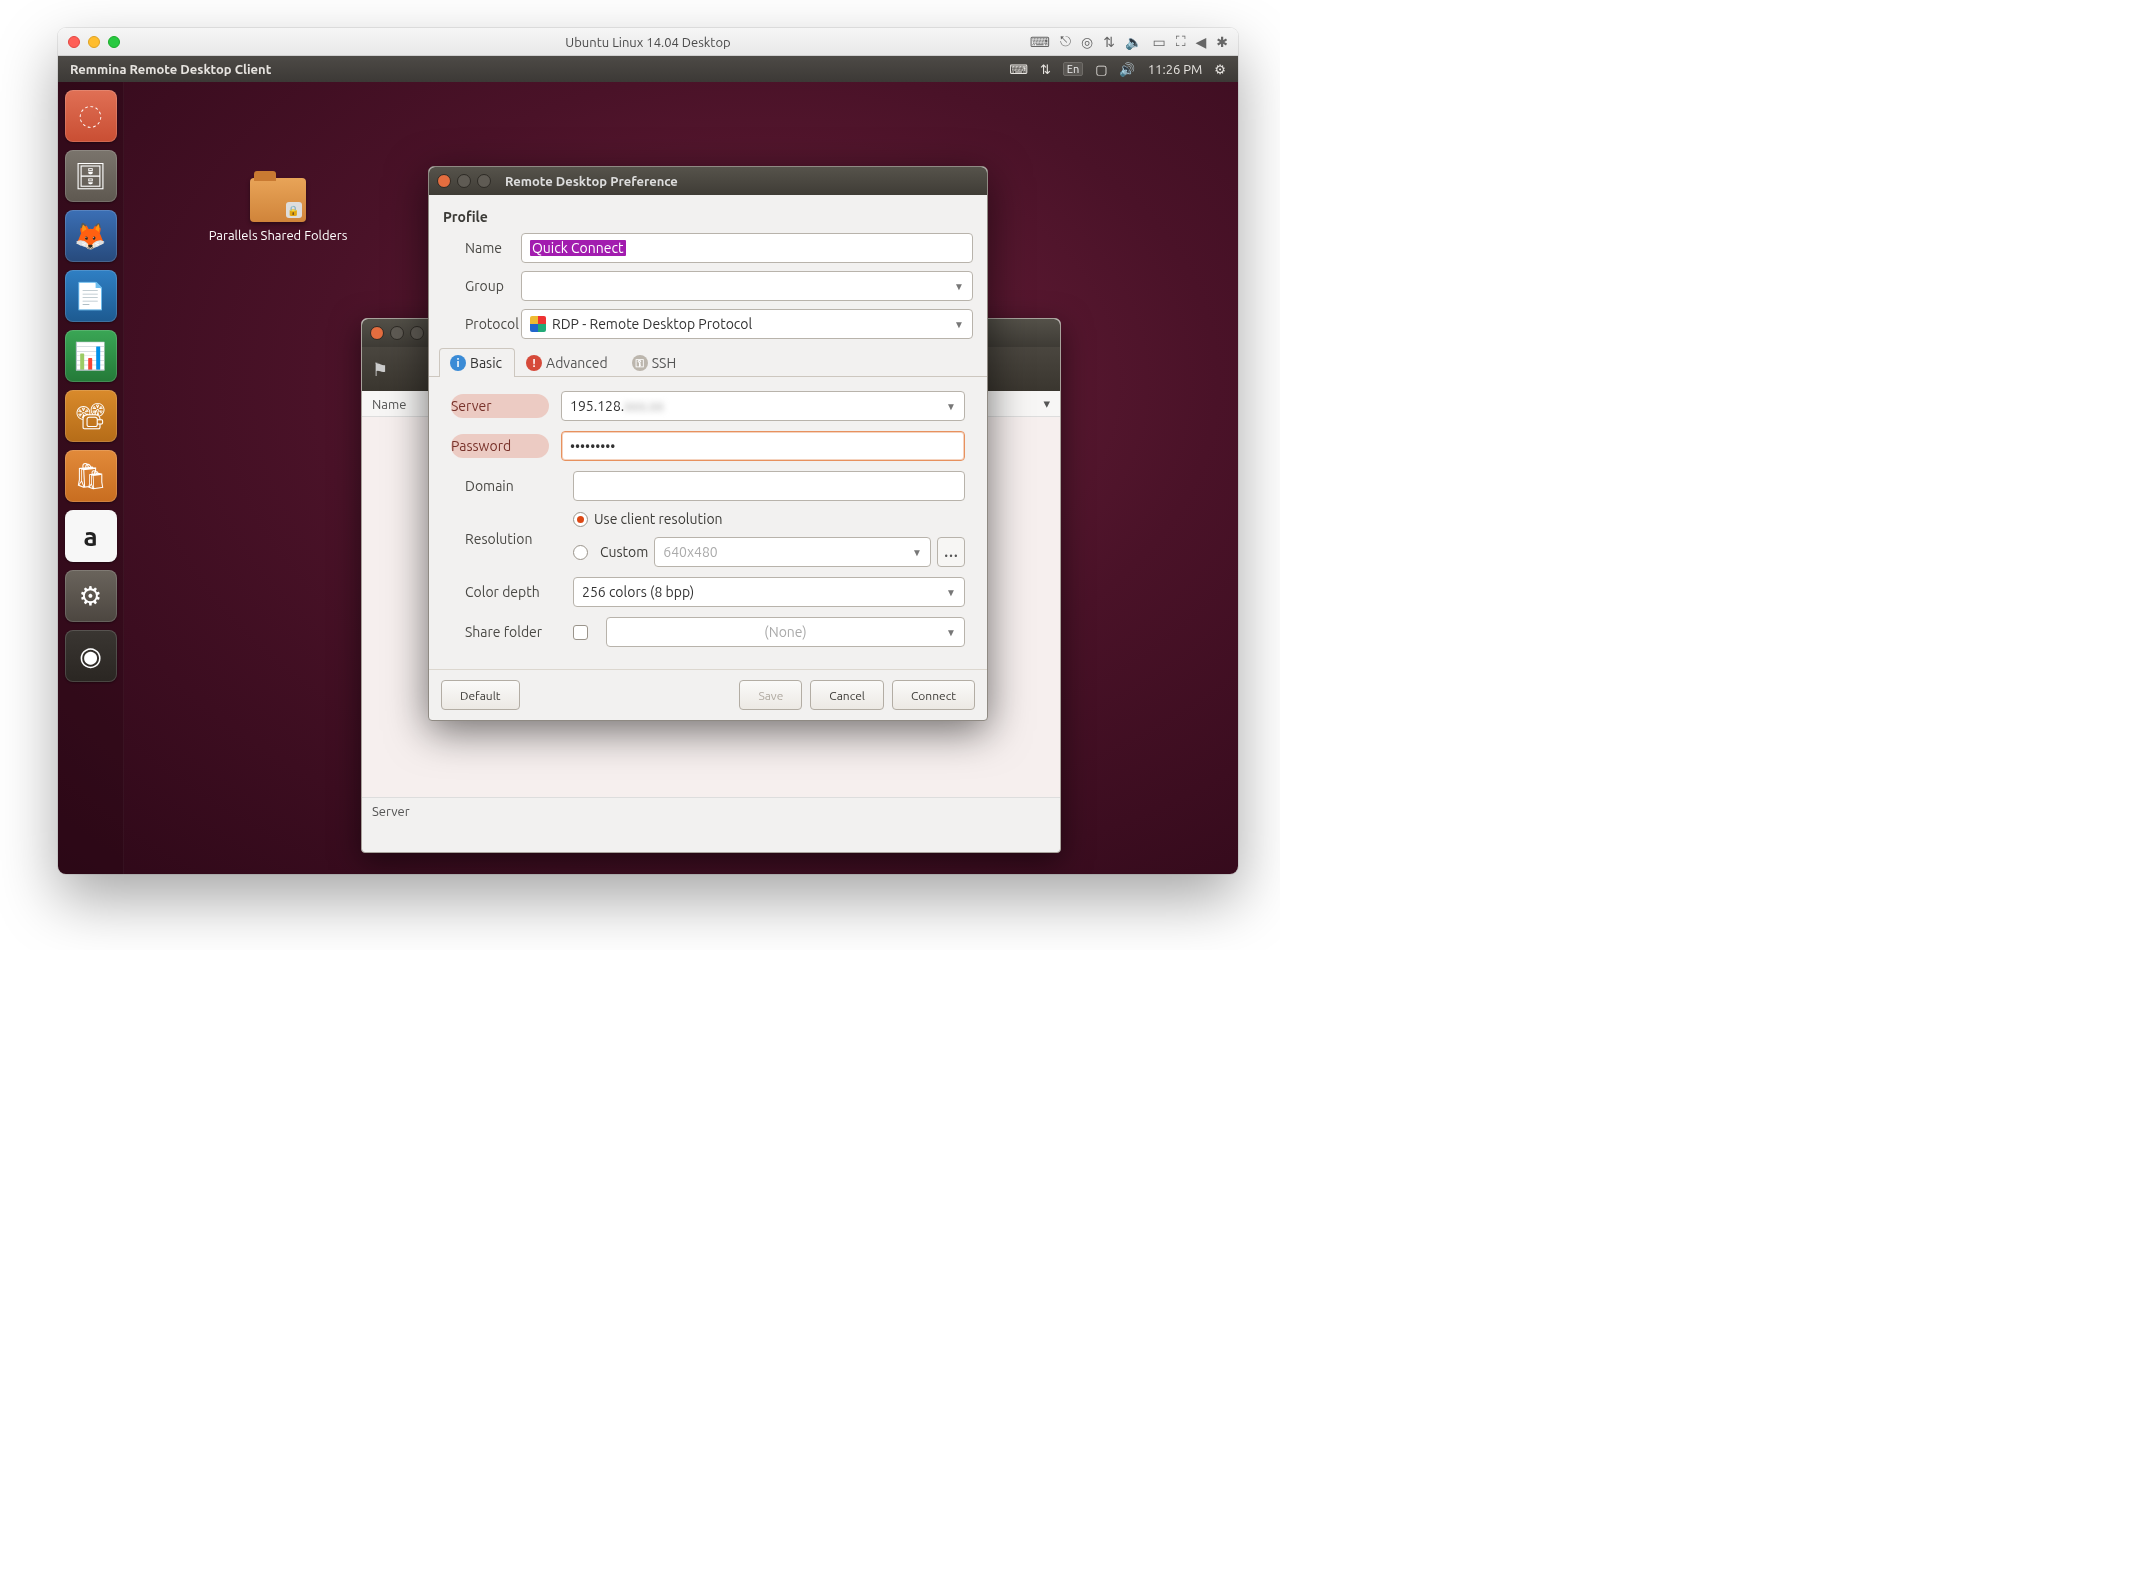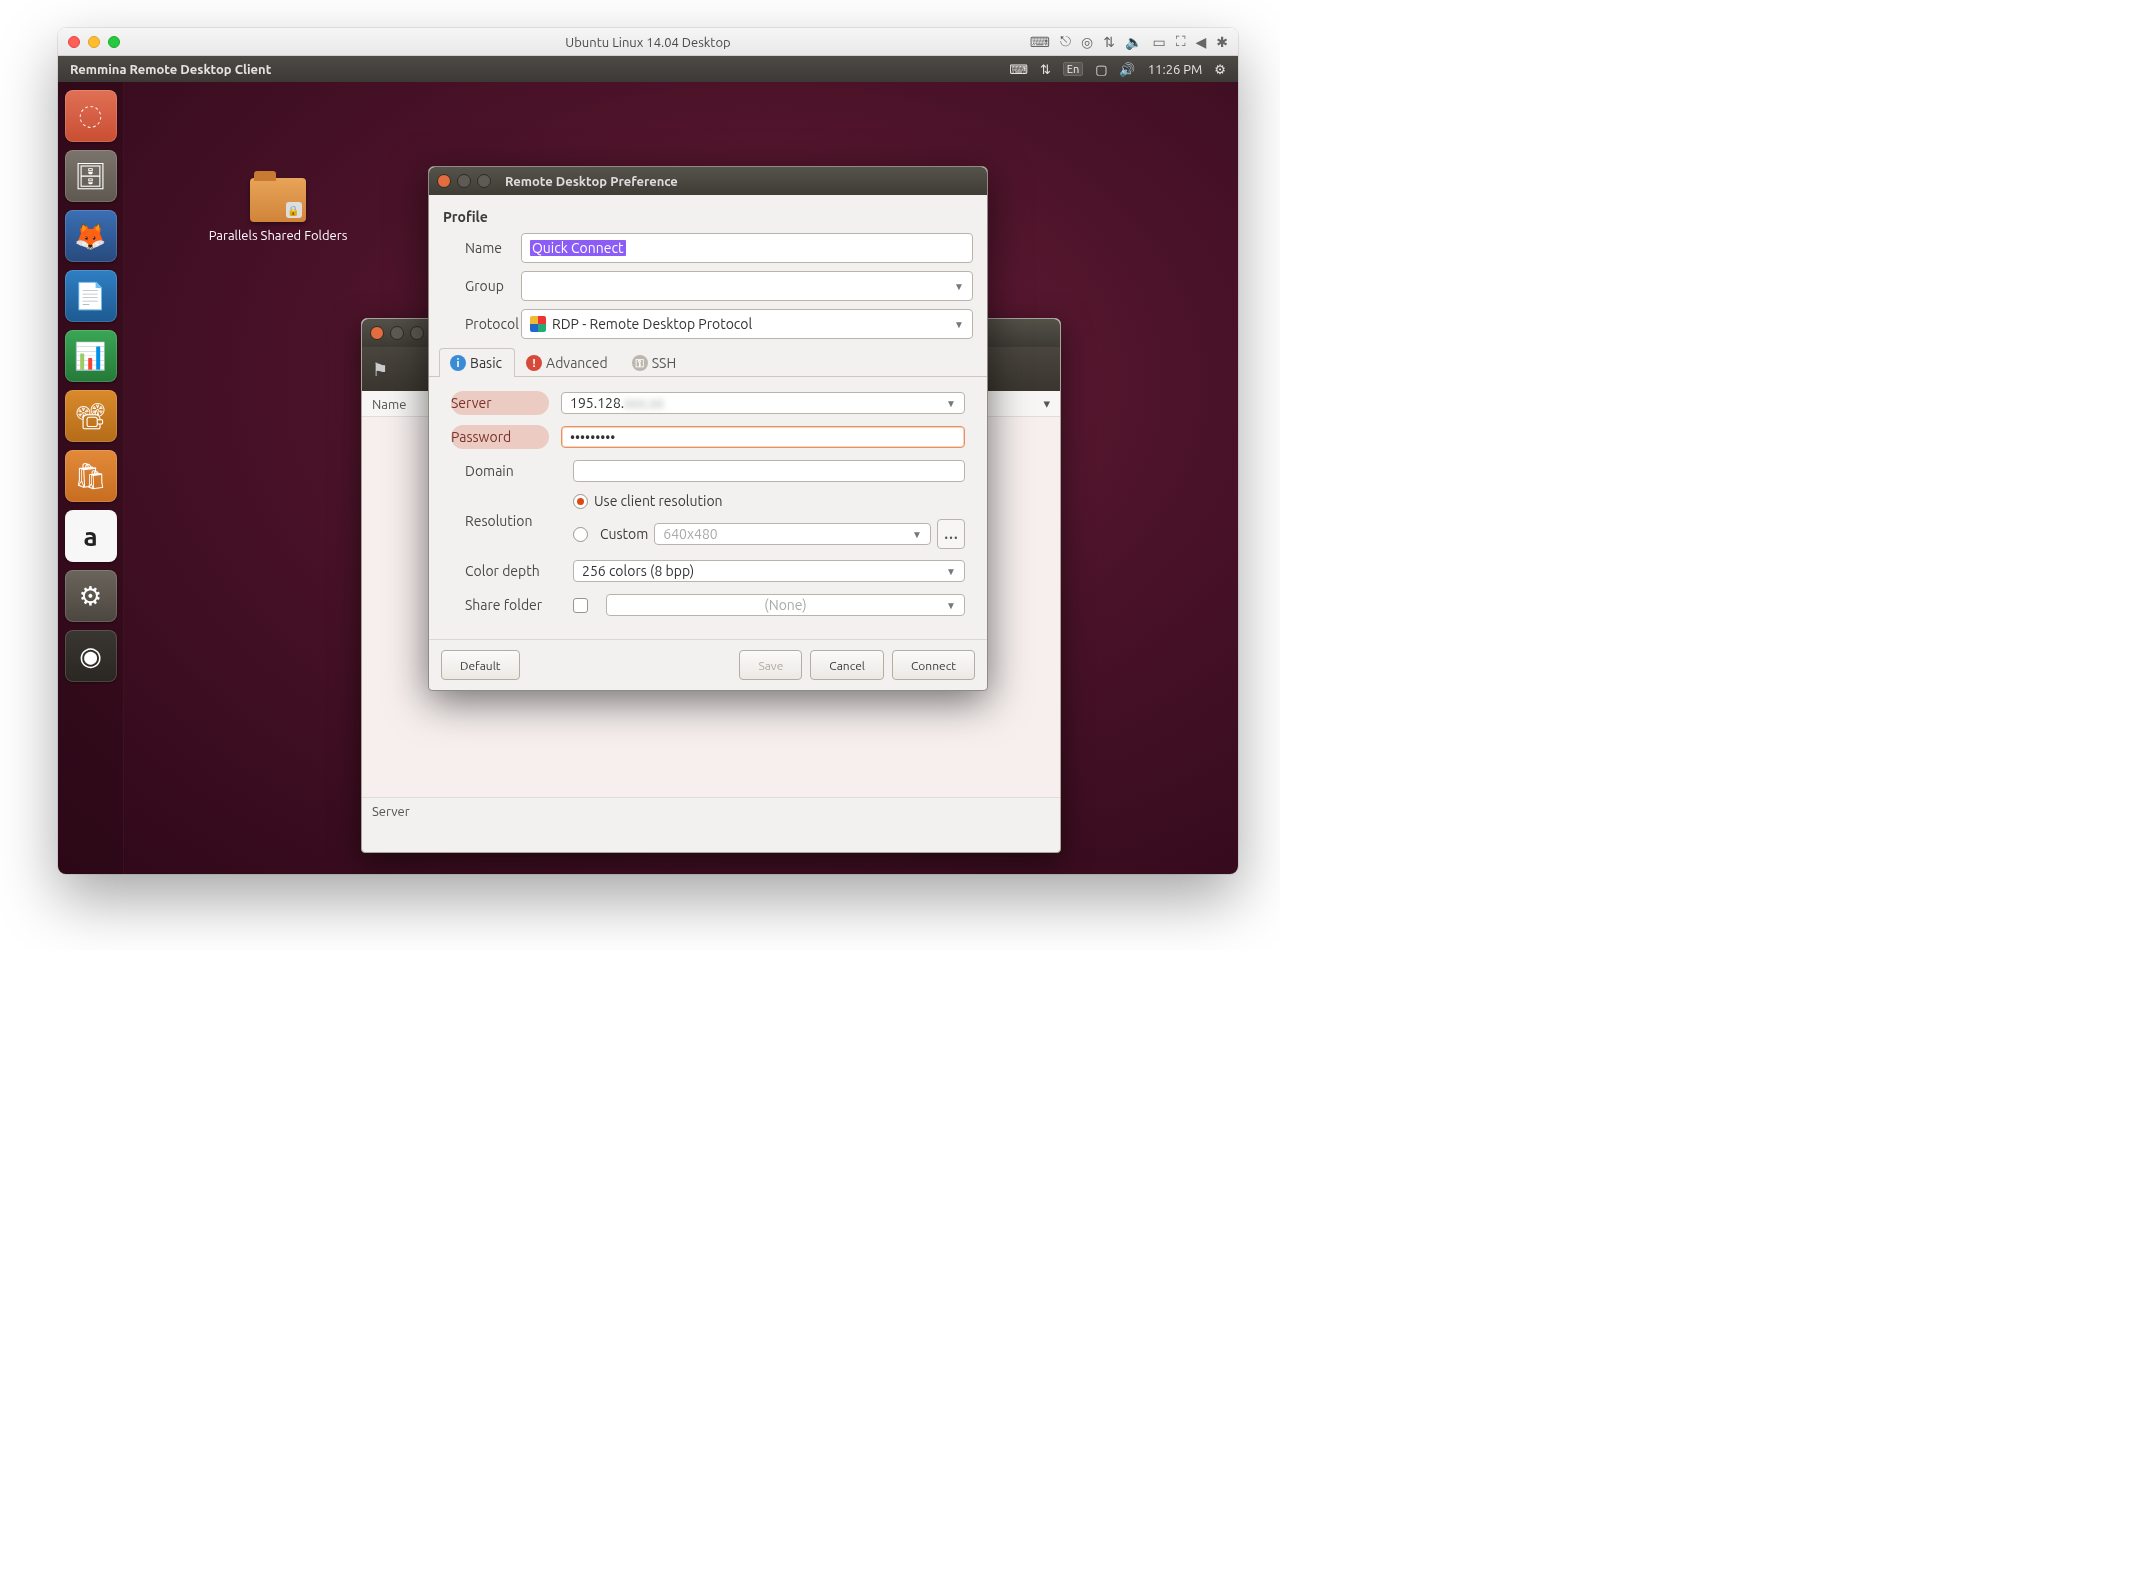"Quick Connect" .sel-hl { background: #8b5cf6 -> #a21caf }
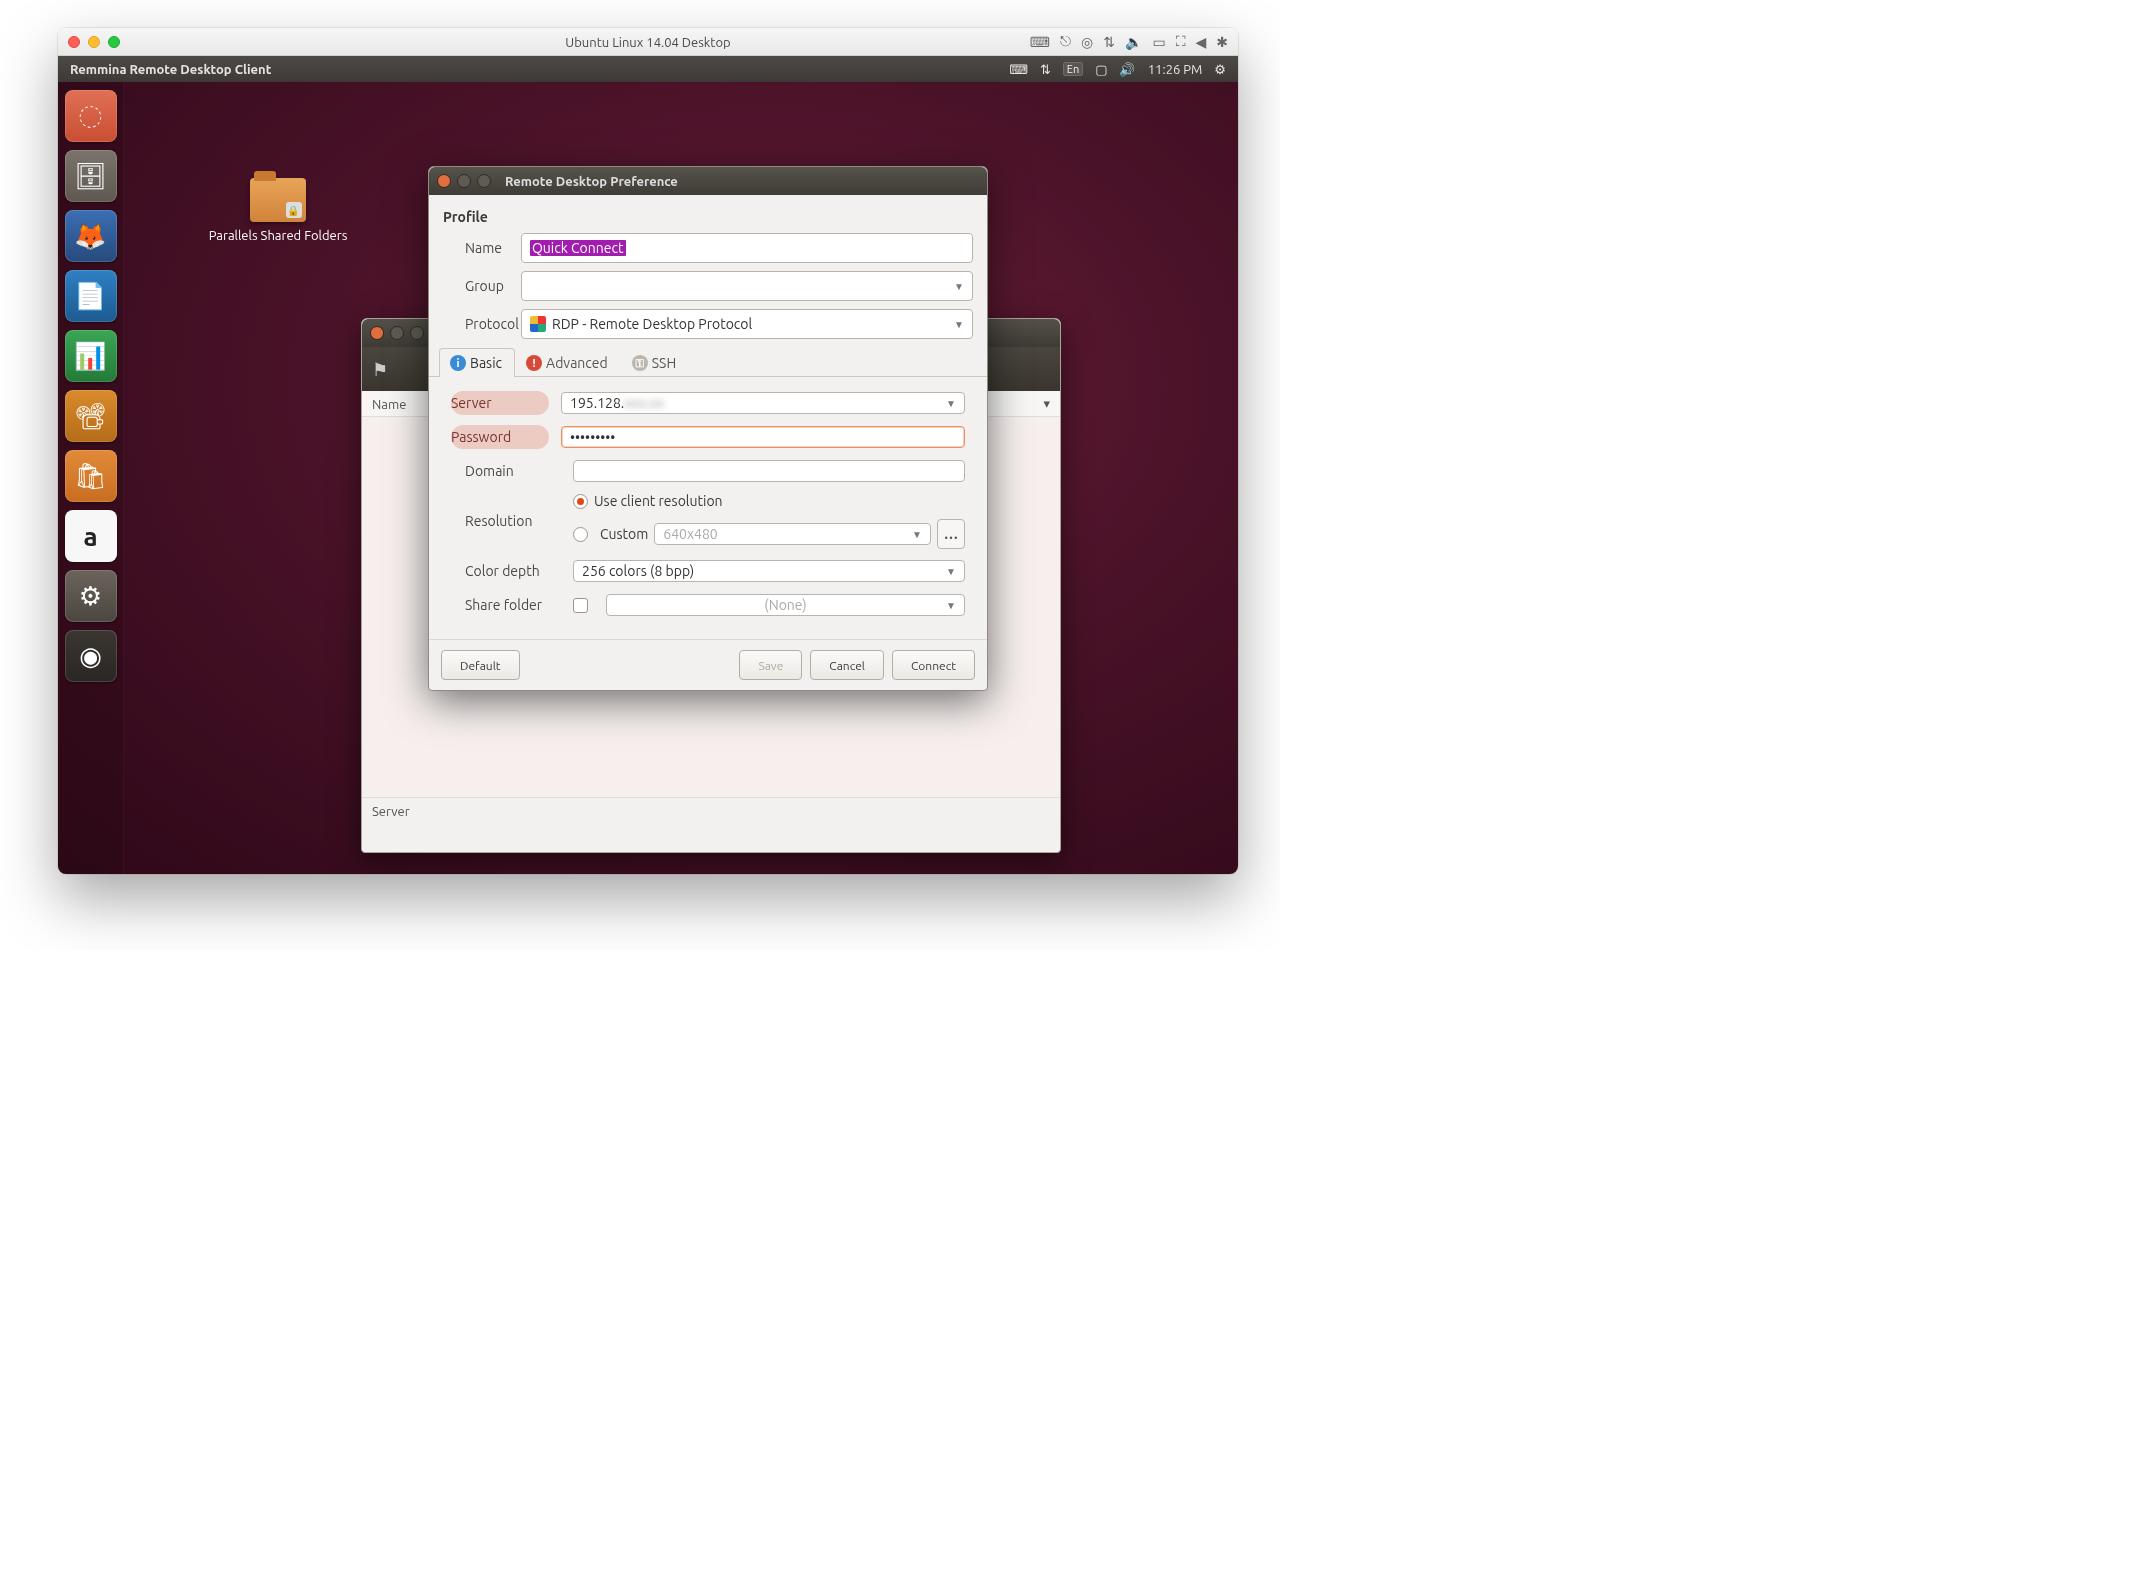"195.128." .binput { height: 22px -> 30px }
